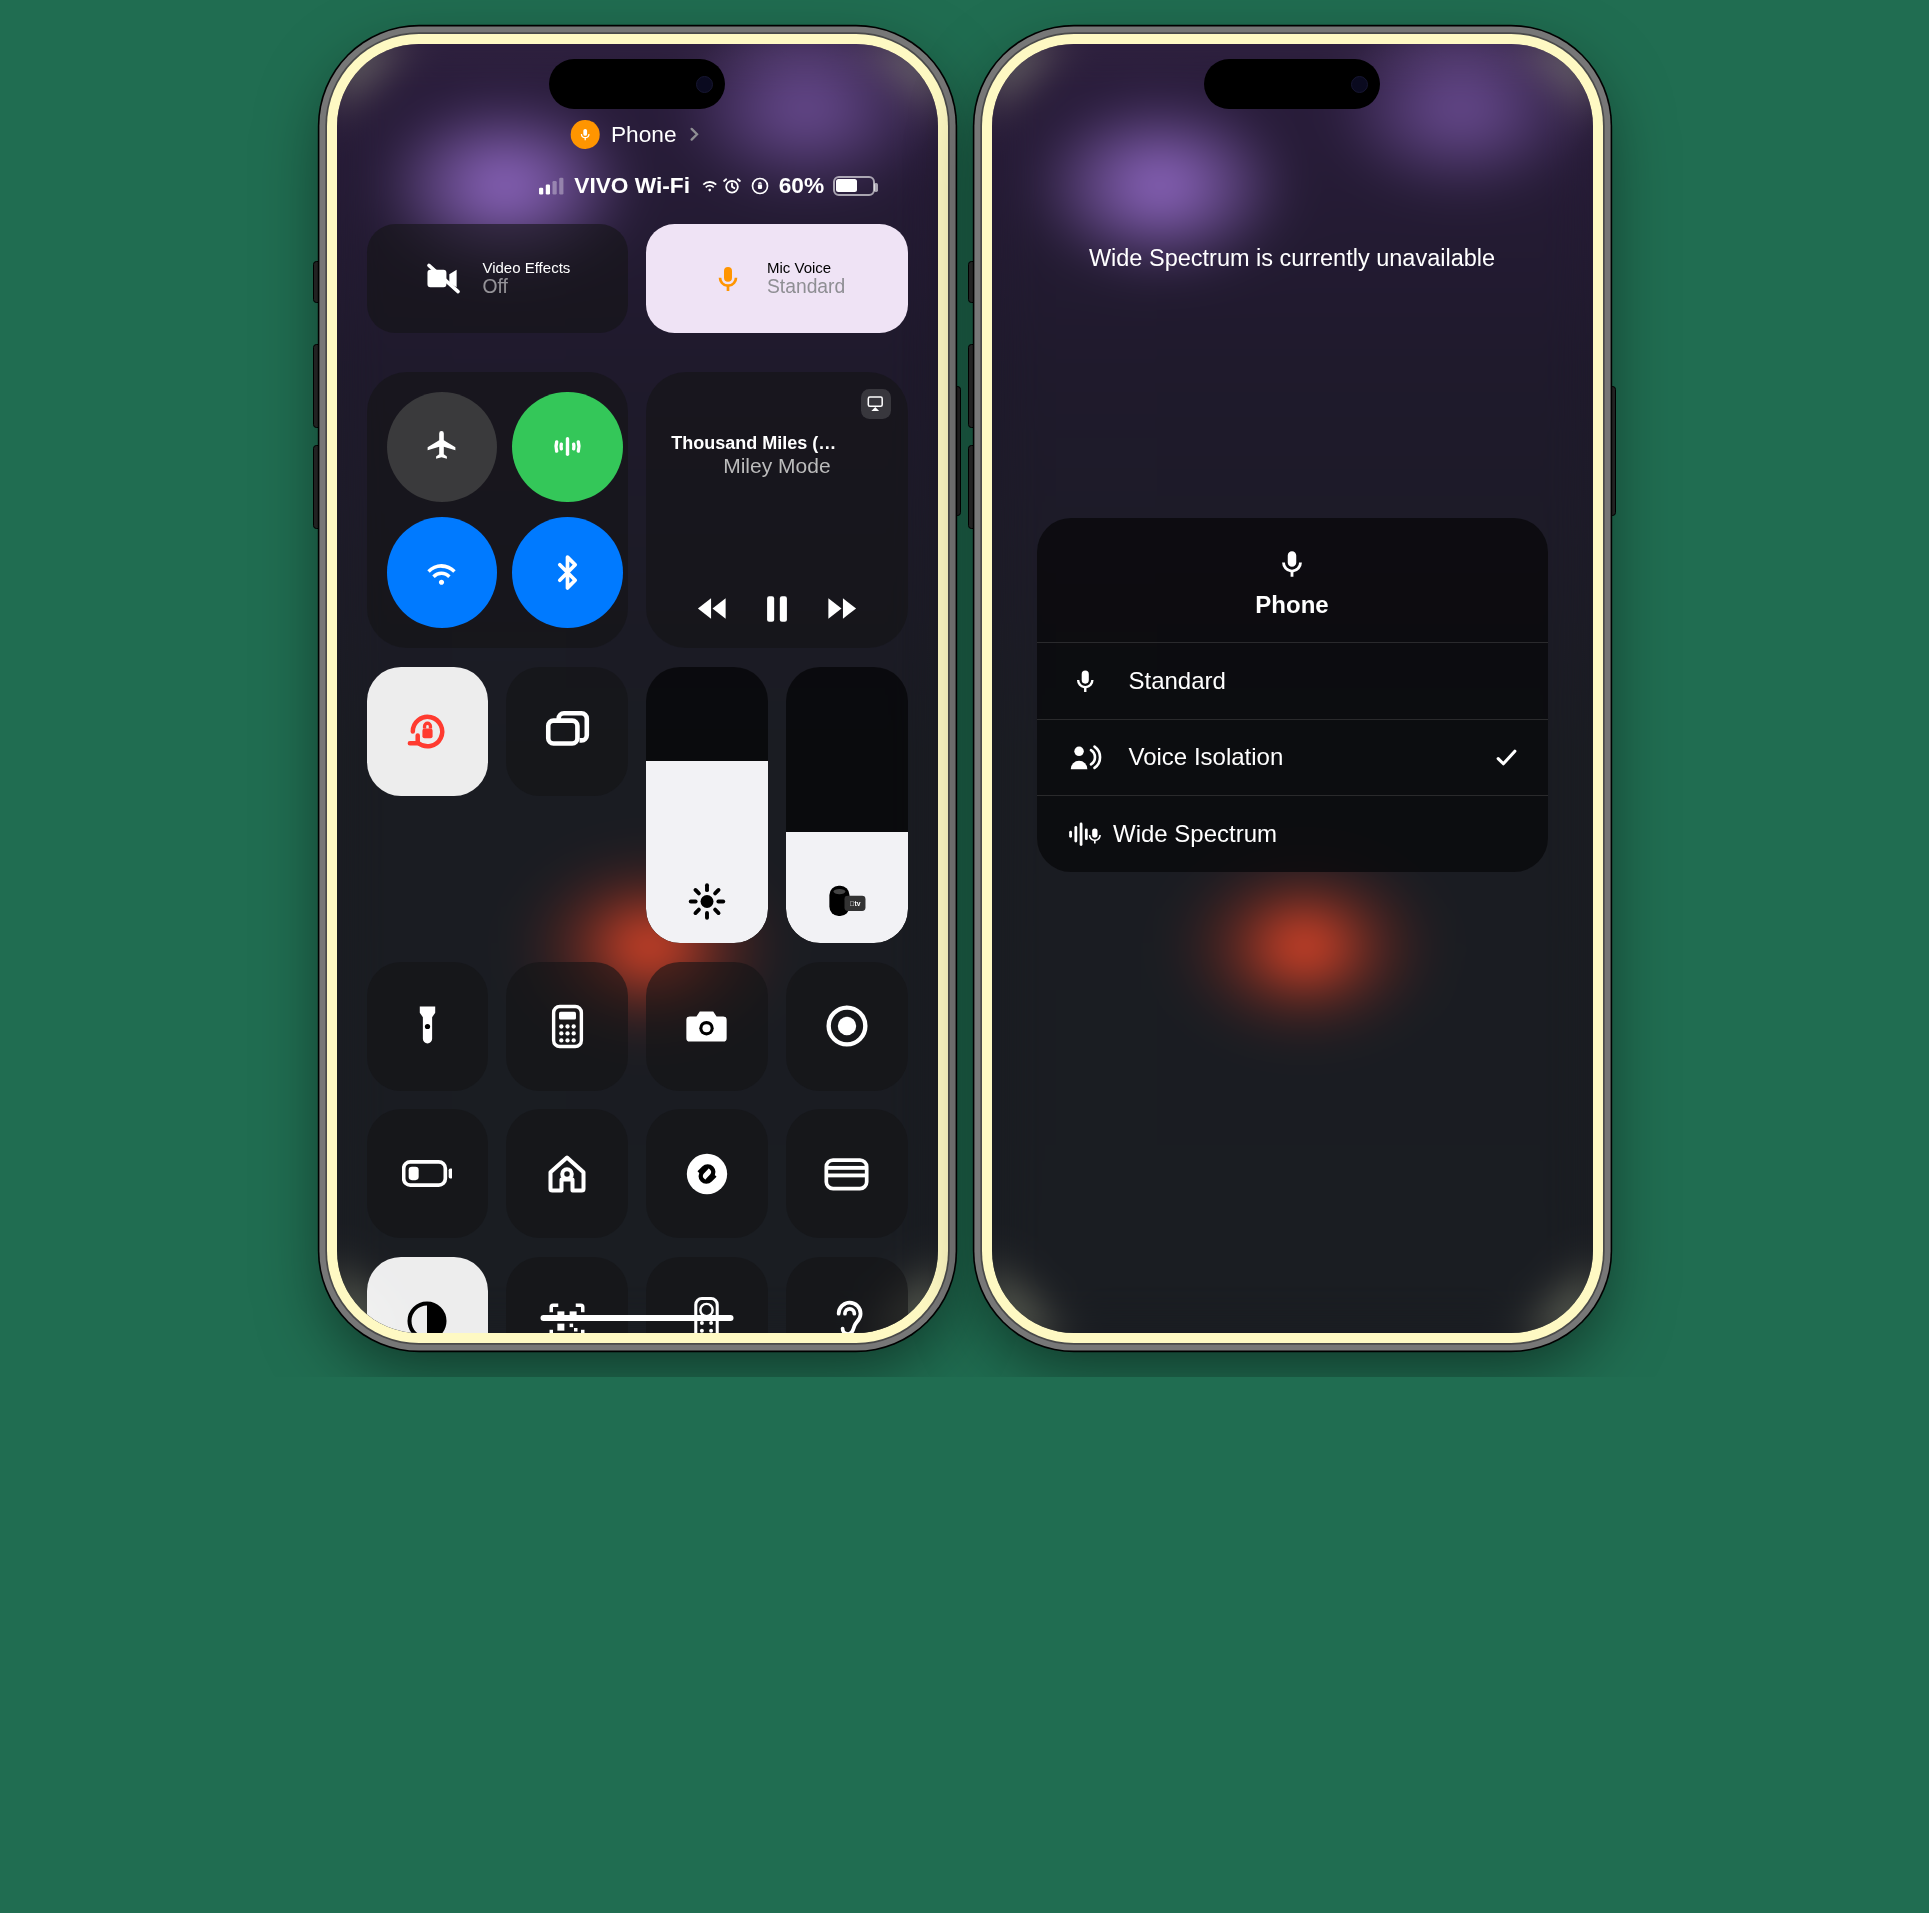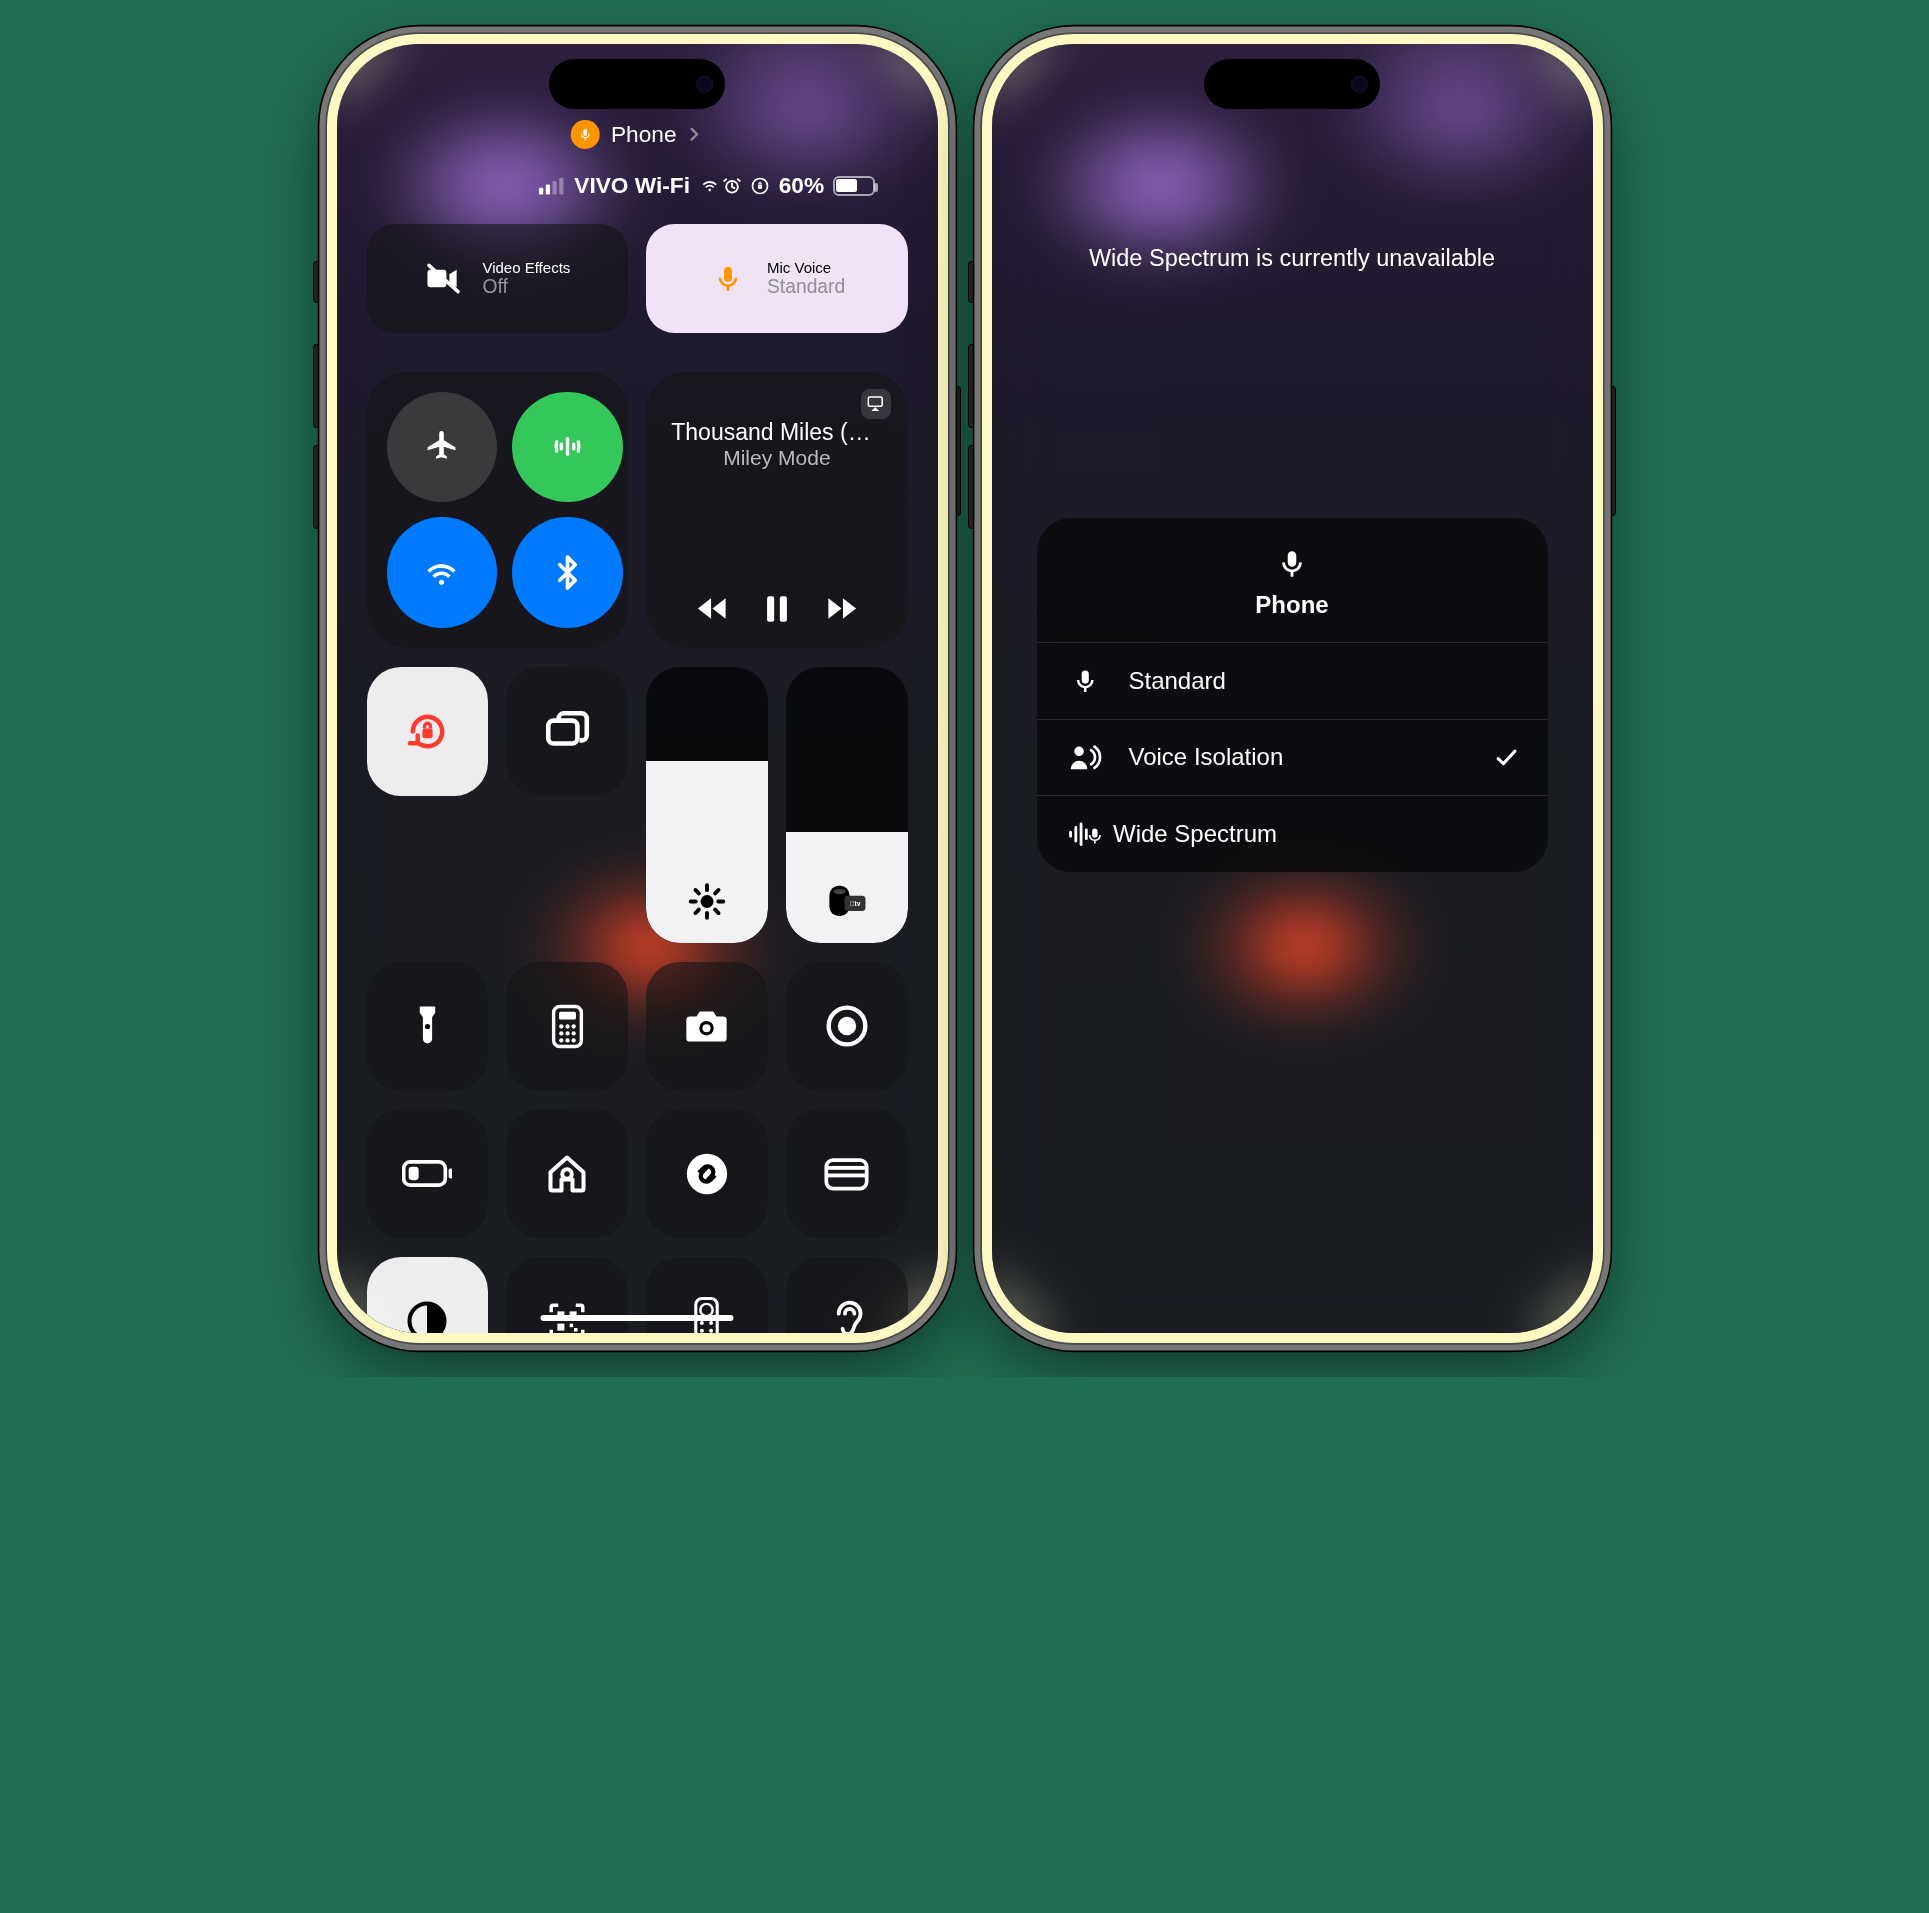"Thousand Miles (…" .np-title { font-size: 23px -> 18px; font-weight: 400 -> 700; margin-top: 27px -> 41px }
